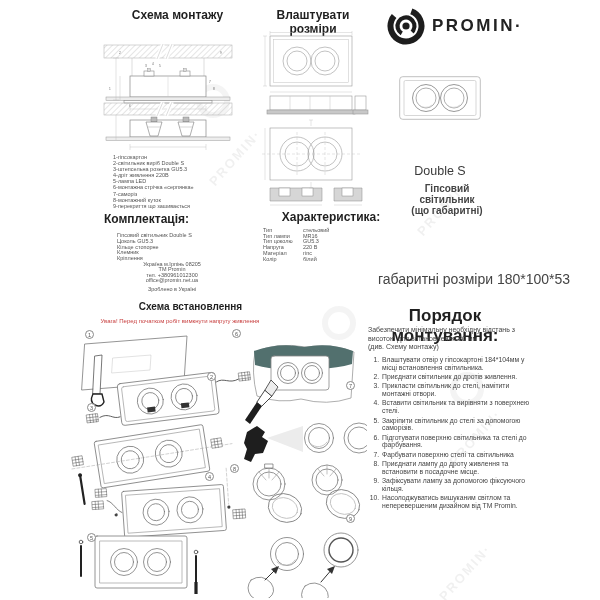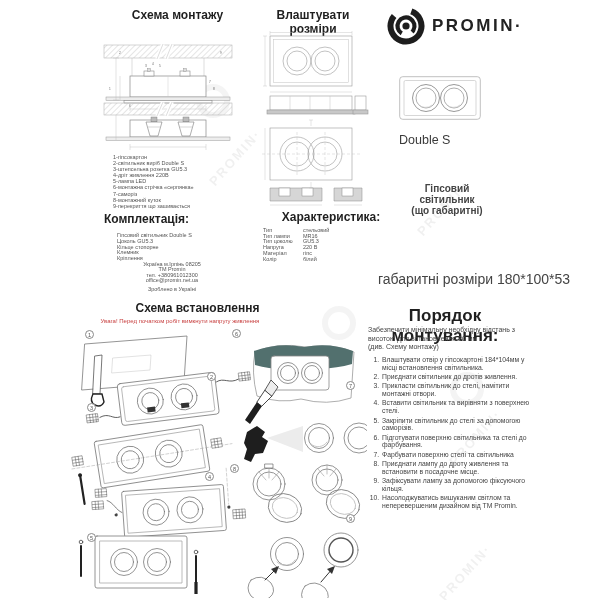"Double S" .product-name { margin-top: none -> 31px; text-align: none -> center }
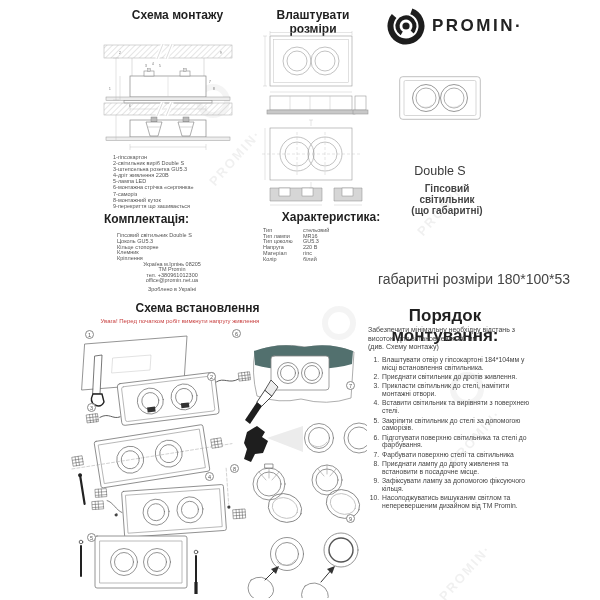"Схема встановлення" div.abs { font-size: 12px -> 10px; left: 75px -> 68px }
